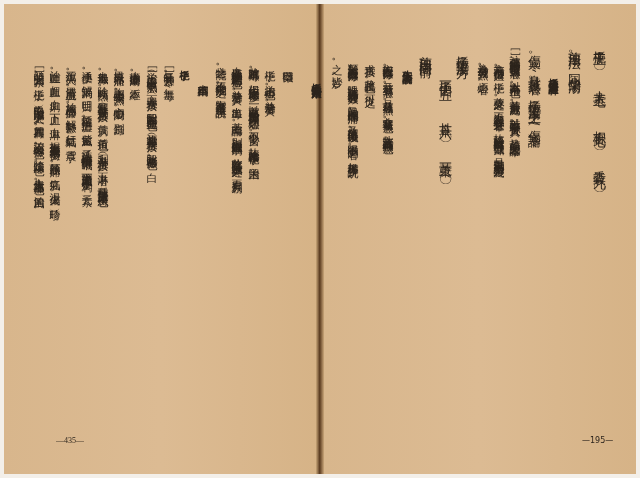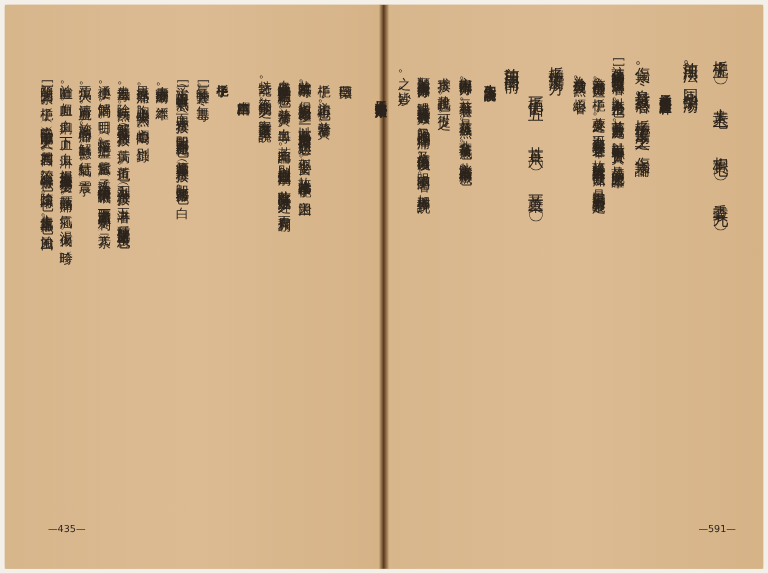"—435—" div.pagenum { font-family: none -> Liberation Serif, serif; left: 36px -> 52px }
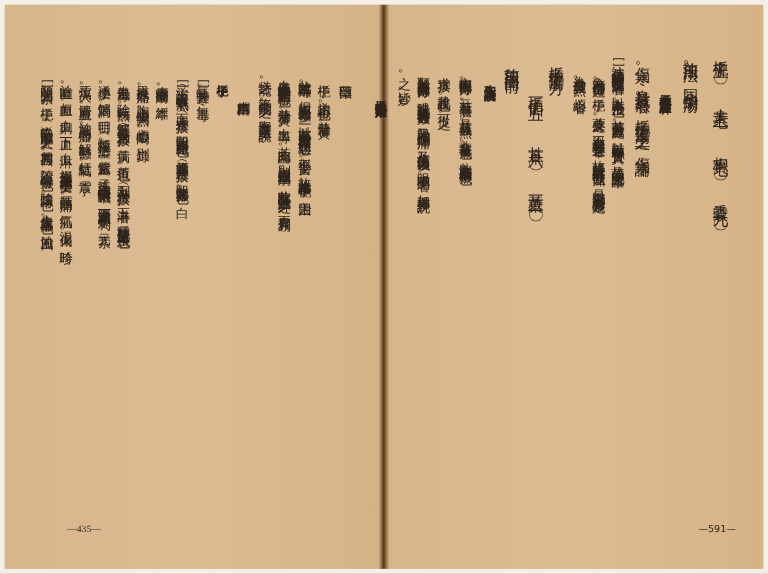"—591—" div.pagenum { text: 591 -> 195 }
